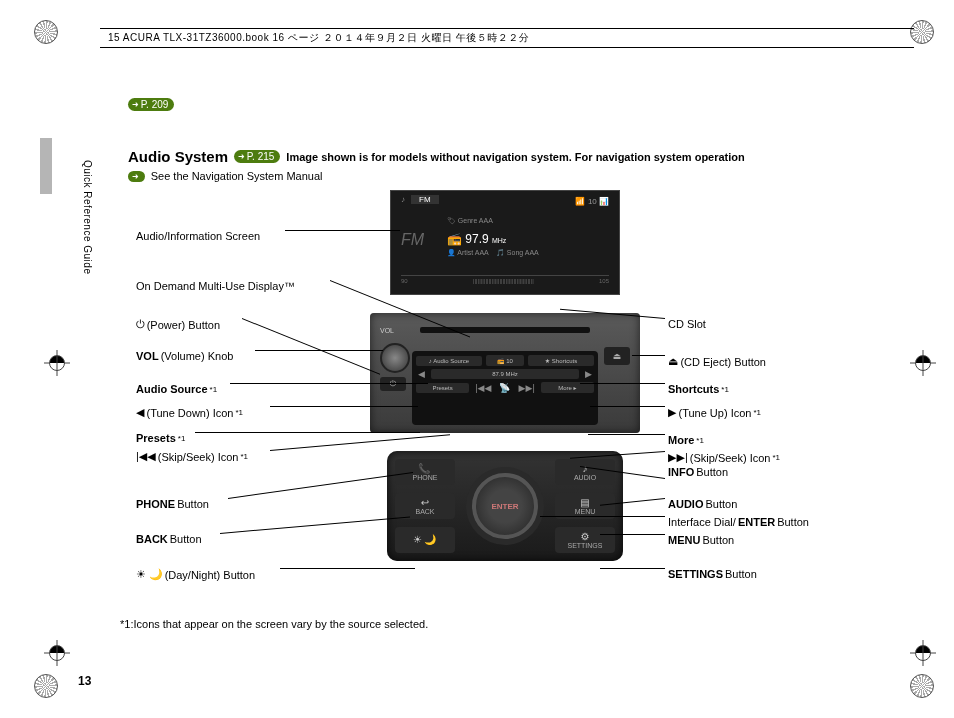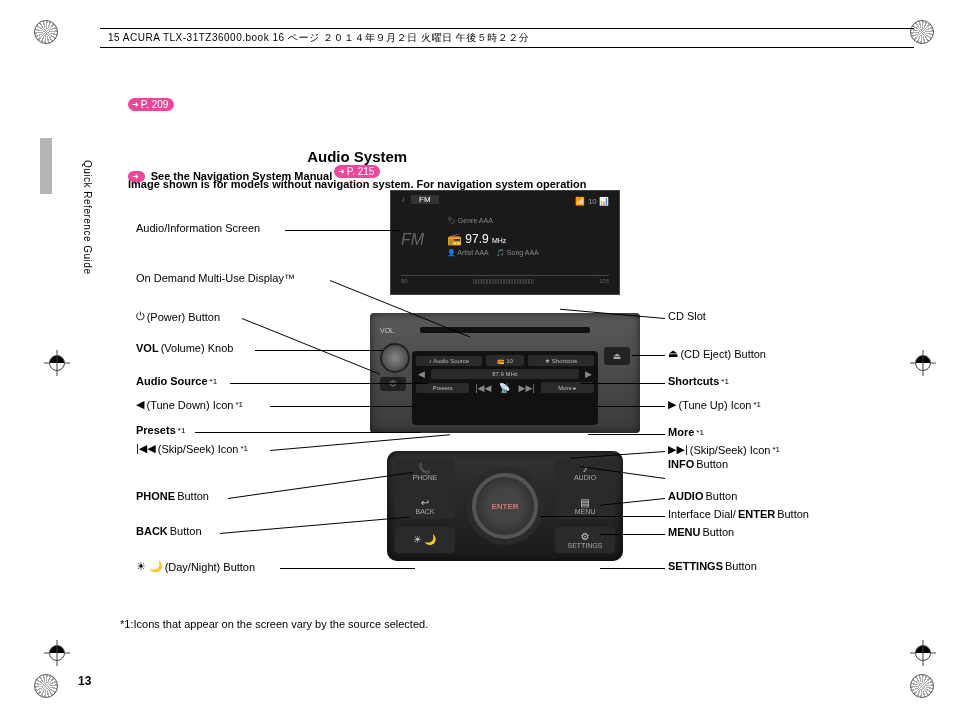"P. 209" .badge { background: #ec4899 -> #4d7c0f }
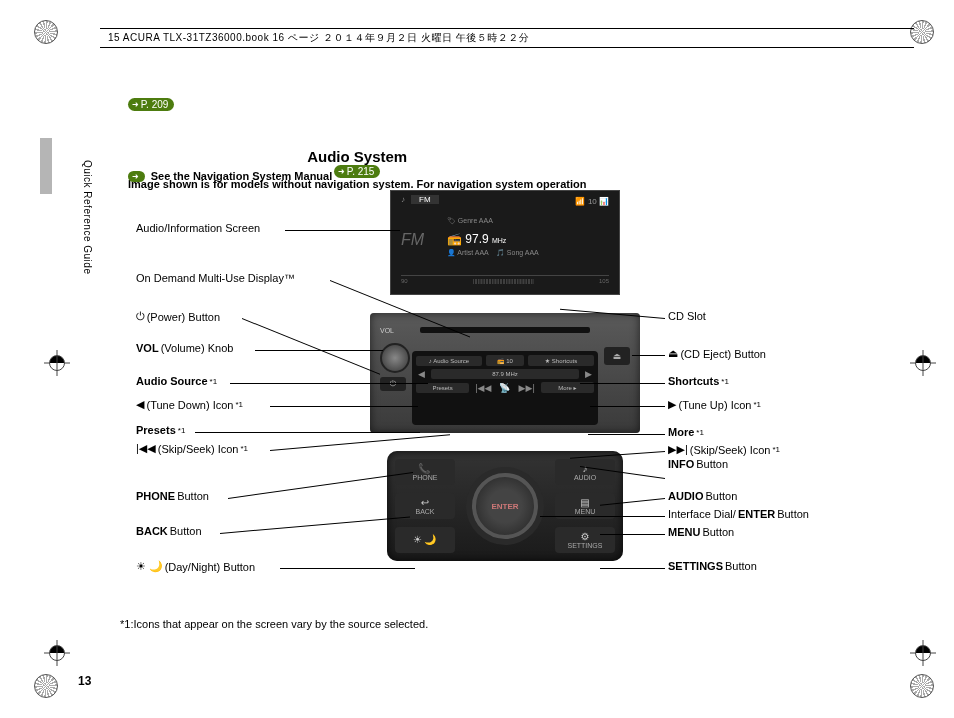"Audio System" .subtitle { flex-direction: column -> none; gap: none -> 6px }
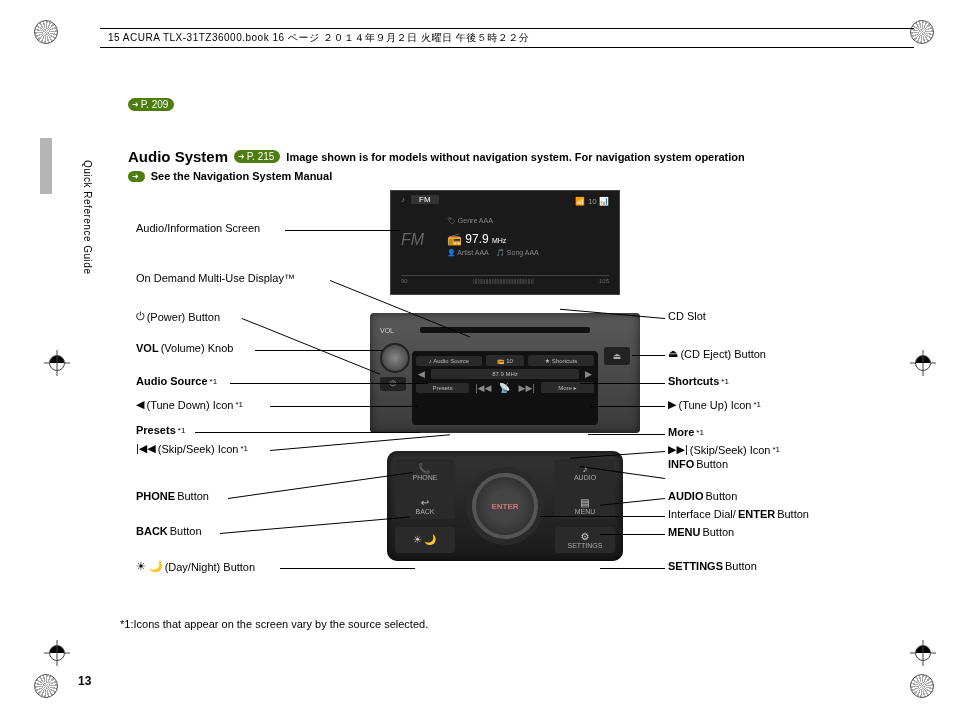"See the Navigation System Manual" .subnote { font-weight: bold -> none }
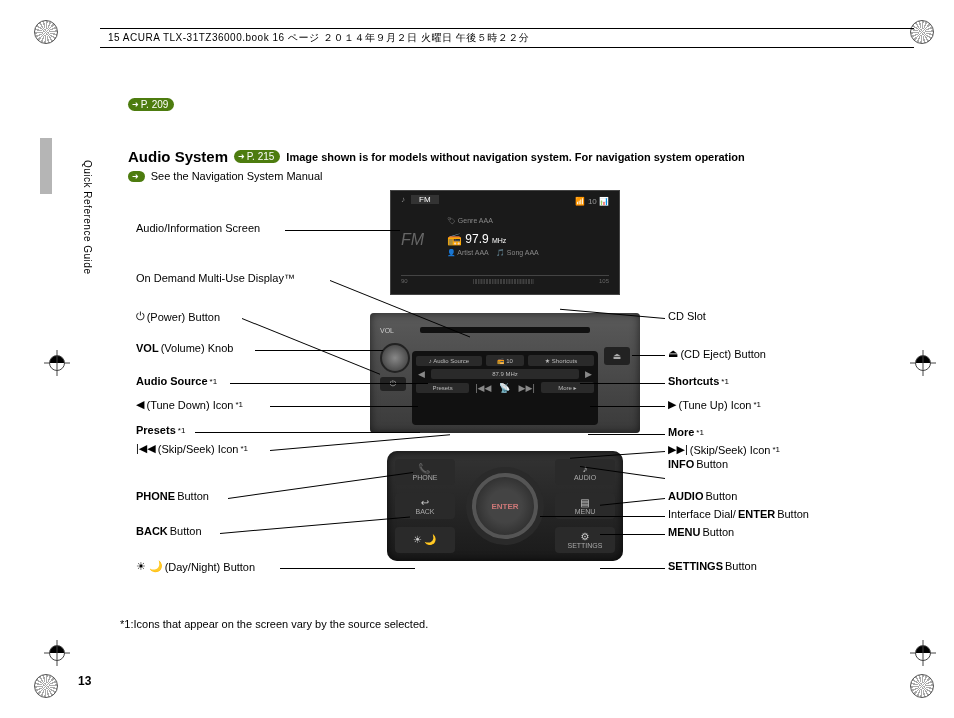"Audio/Information Screen" .lbl { margin-top: none -> 8px }
